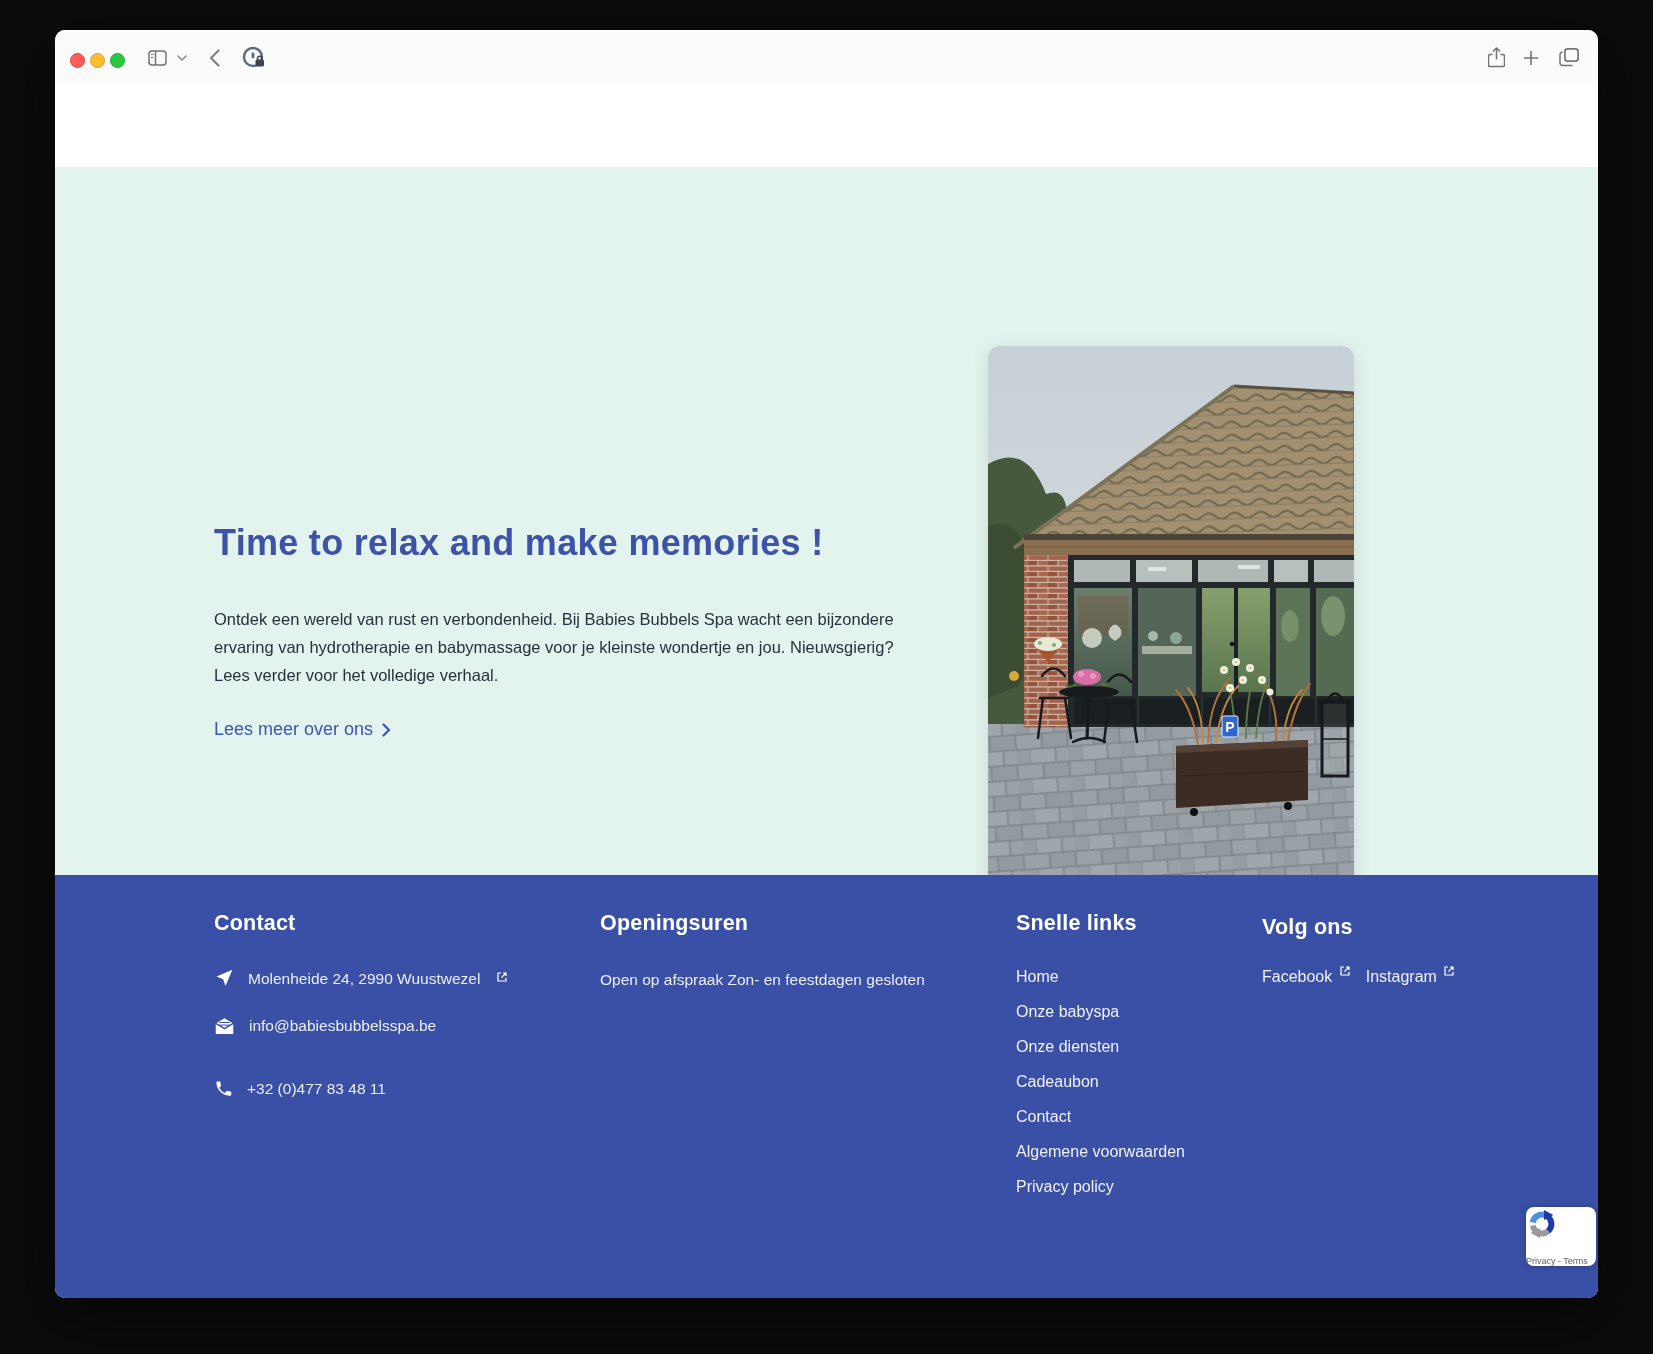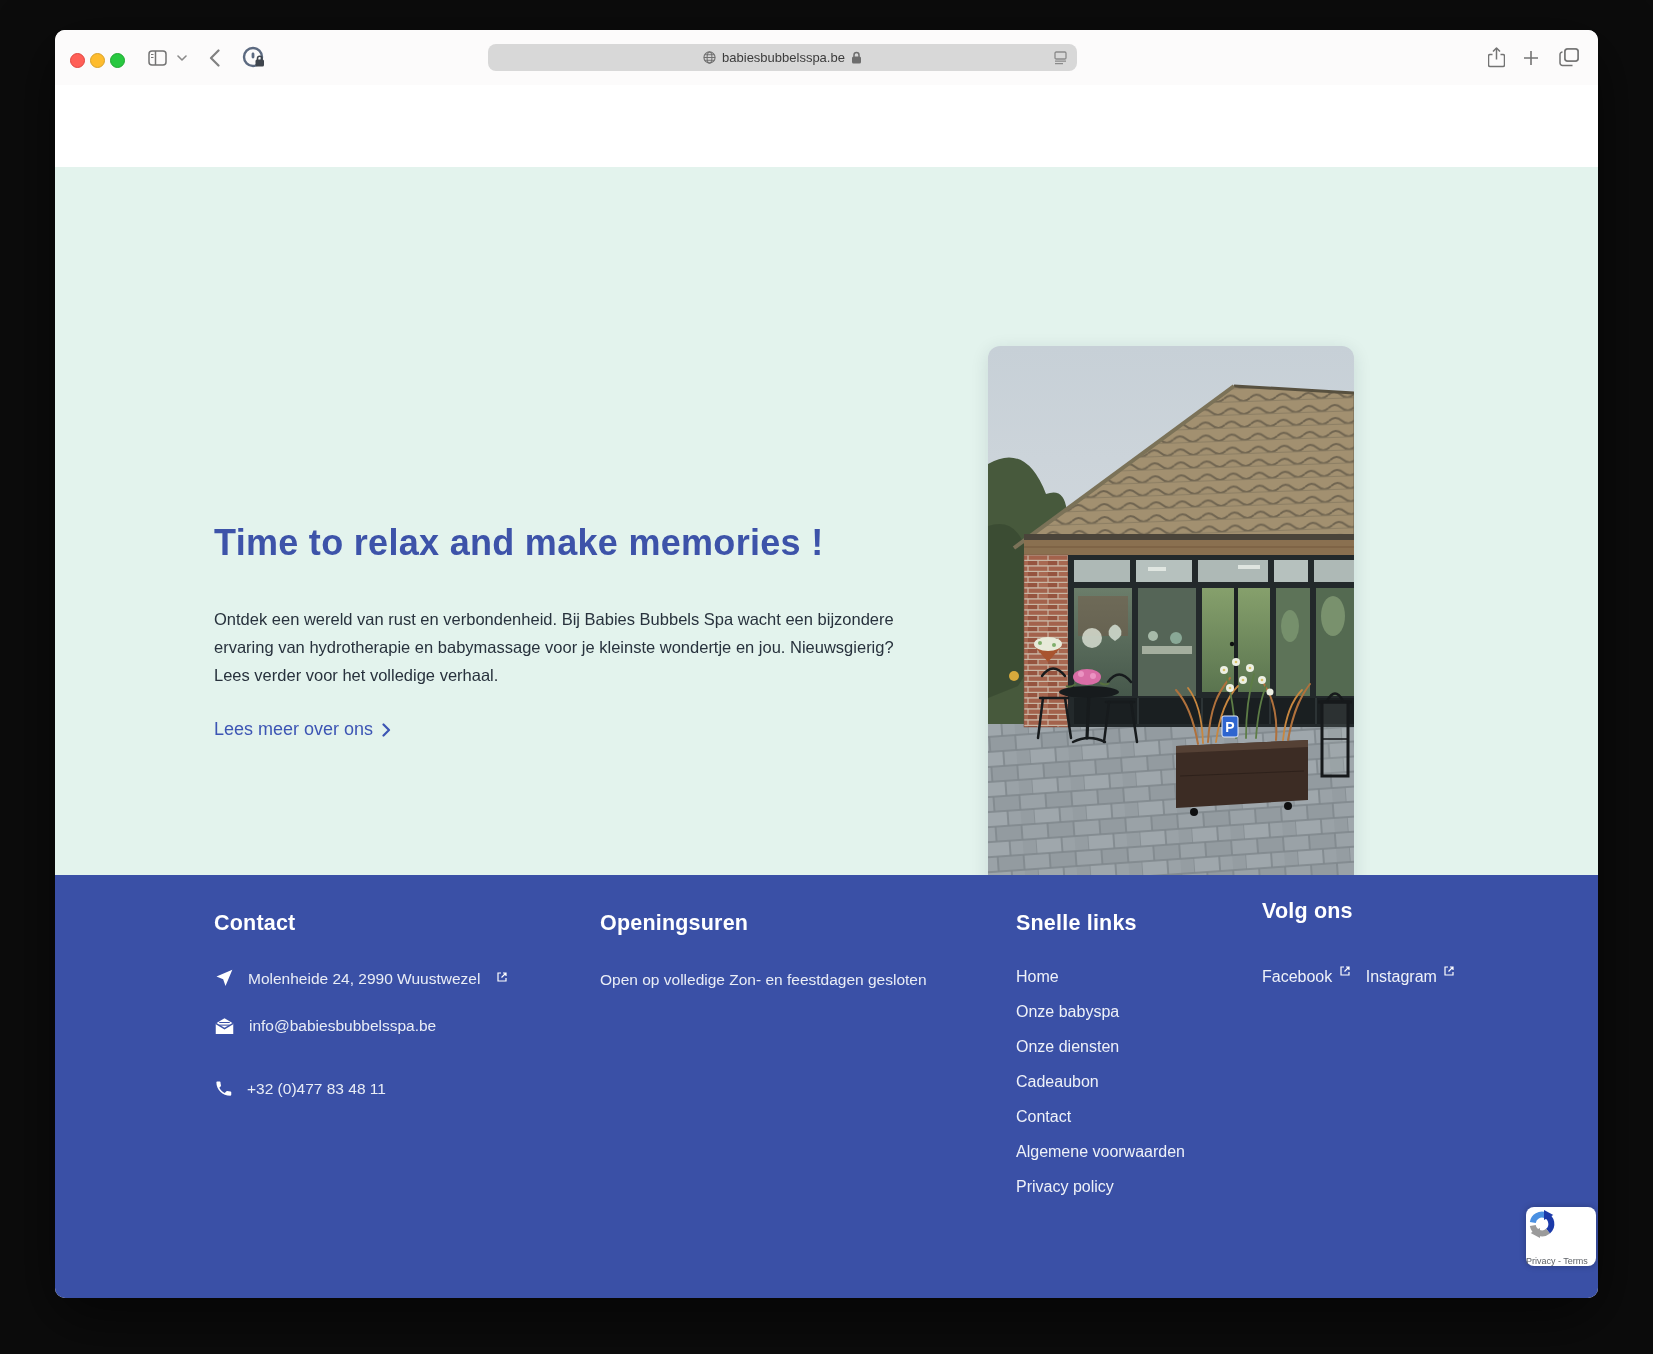"babiesbubbelsspa.be" div.urlbar { html: <div> <svg> <circle></circle> <ellipse></ellipse> <line></line> <line></line> <line></line> </svg> <span>babiesbubbelsspa.be</span> <svg> <rect></rect> <path></path> </svg> <svg> <rect></rect> <line></line> <line></line> </svg> </div> -> none }
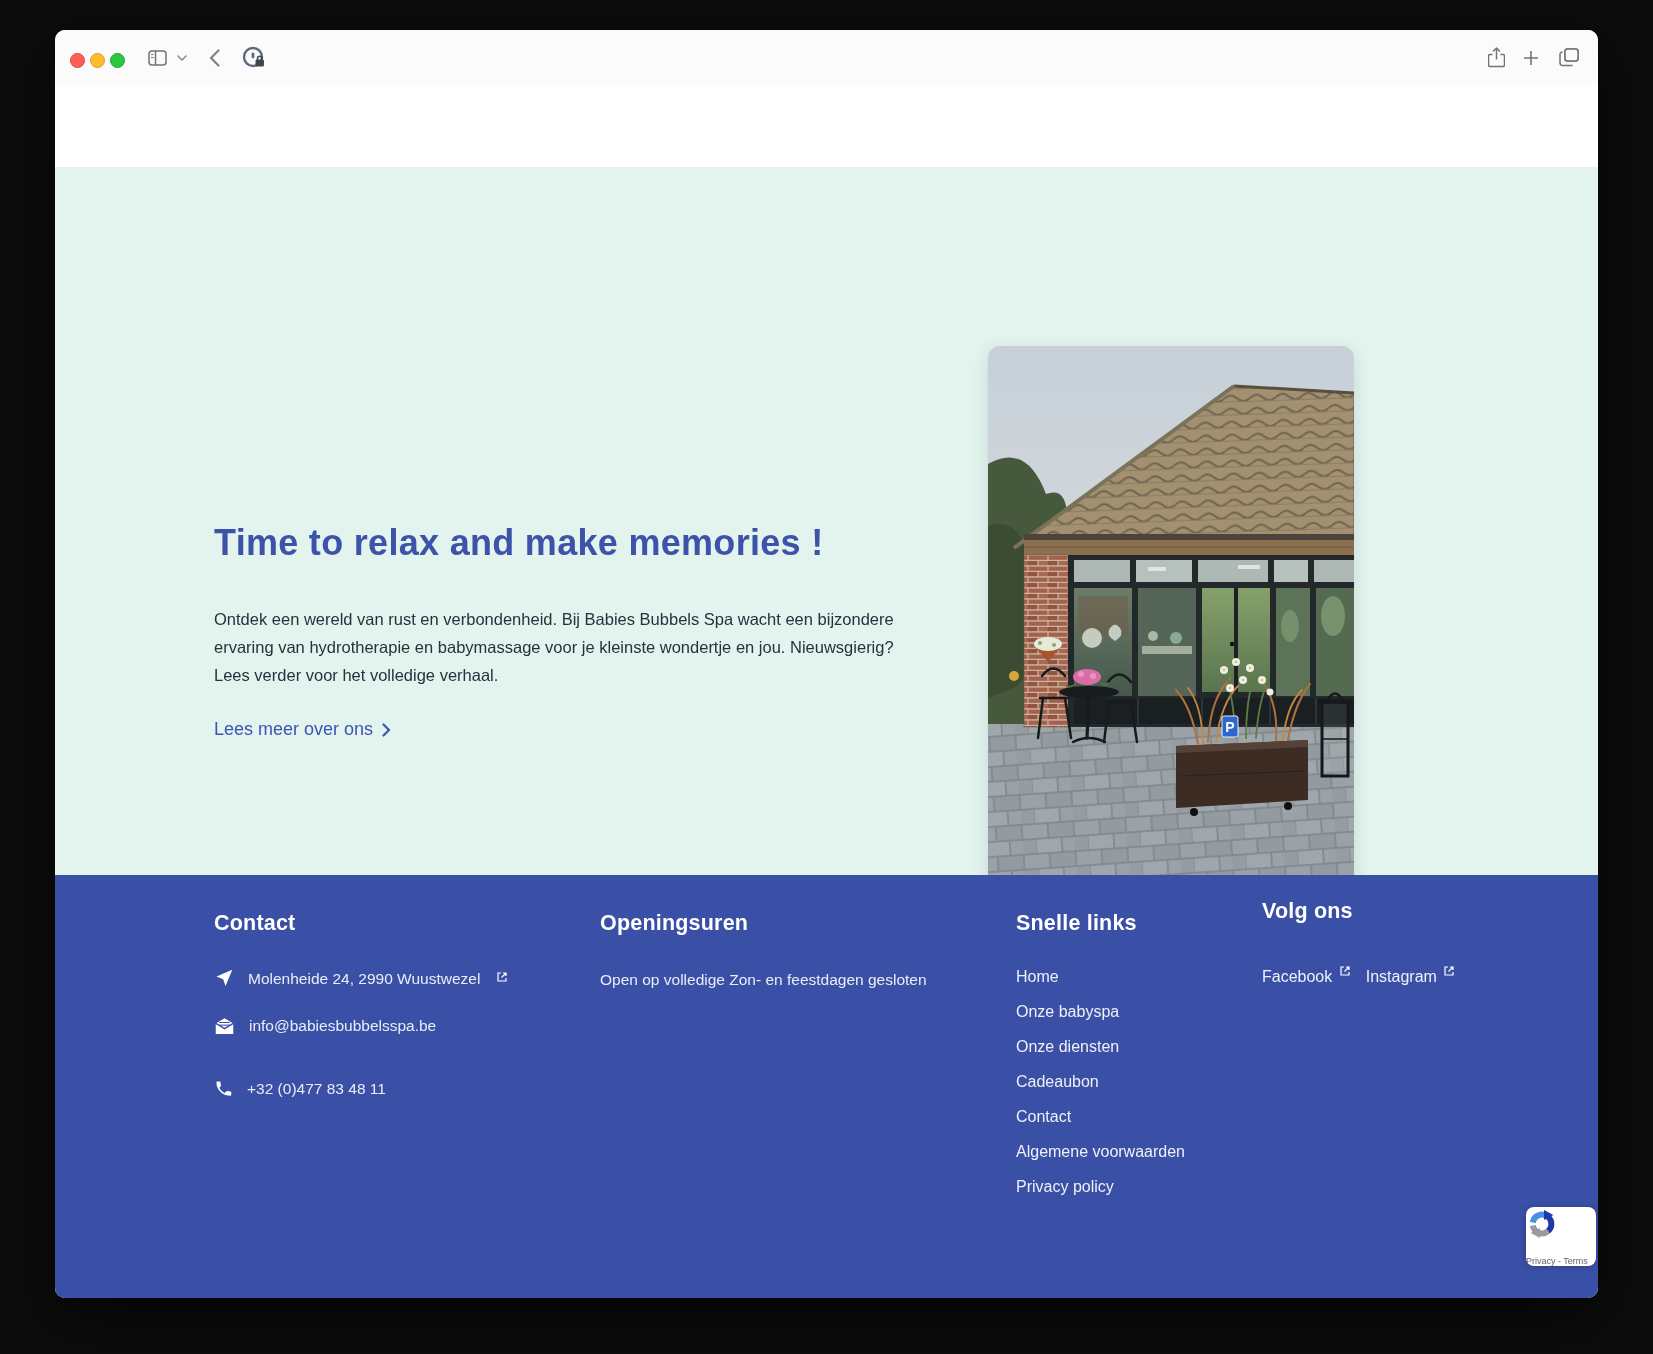"Volg ons" h3.fh { top: 24px -> 40px }
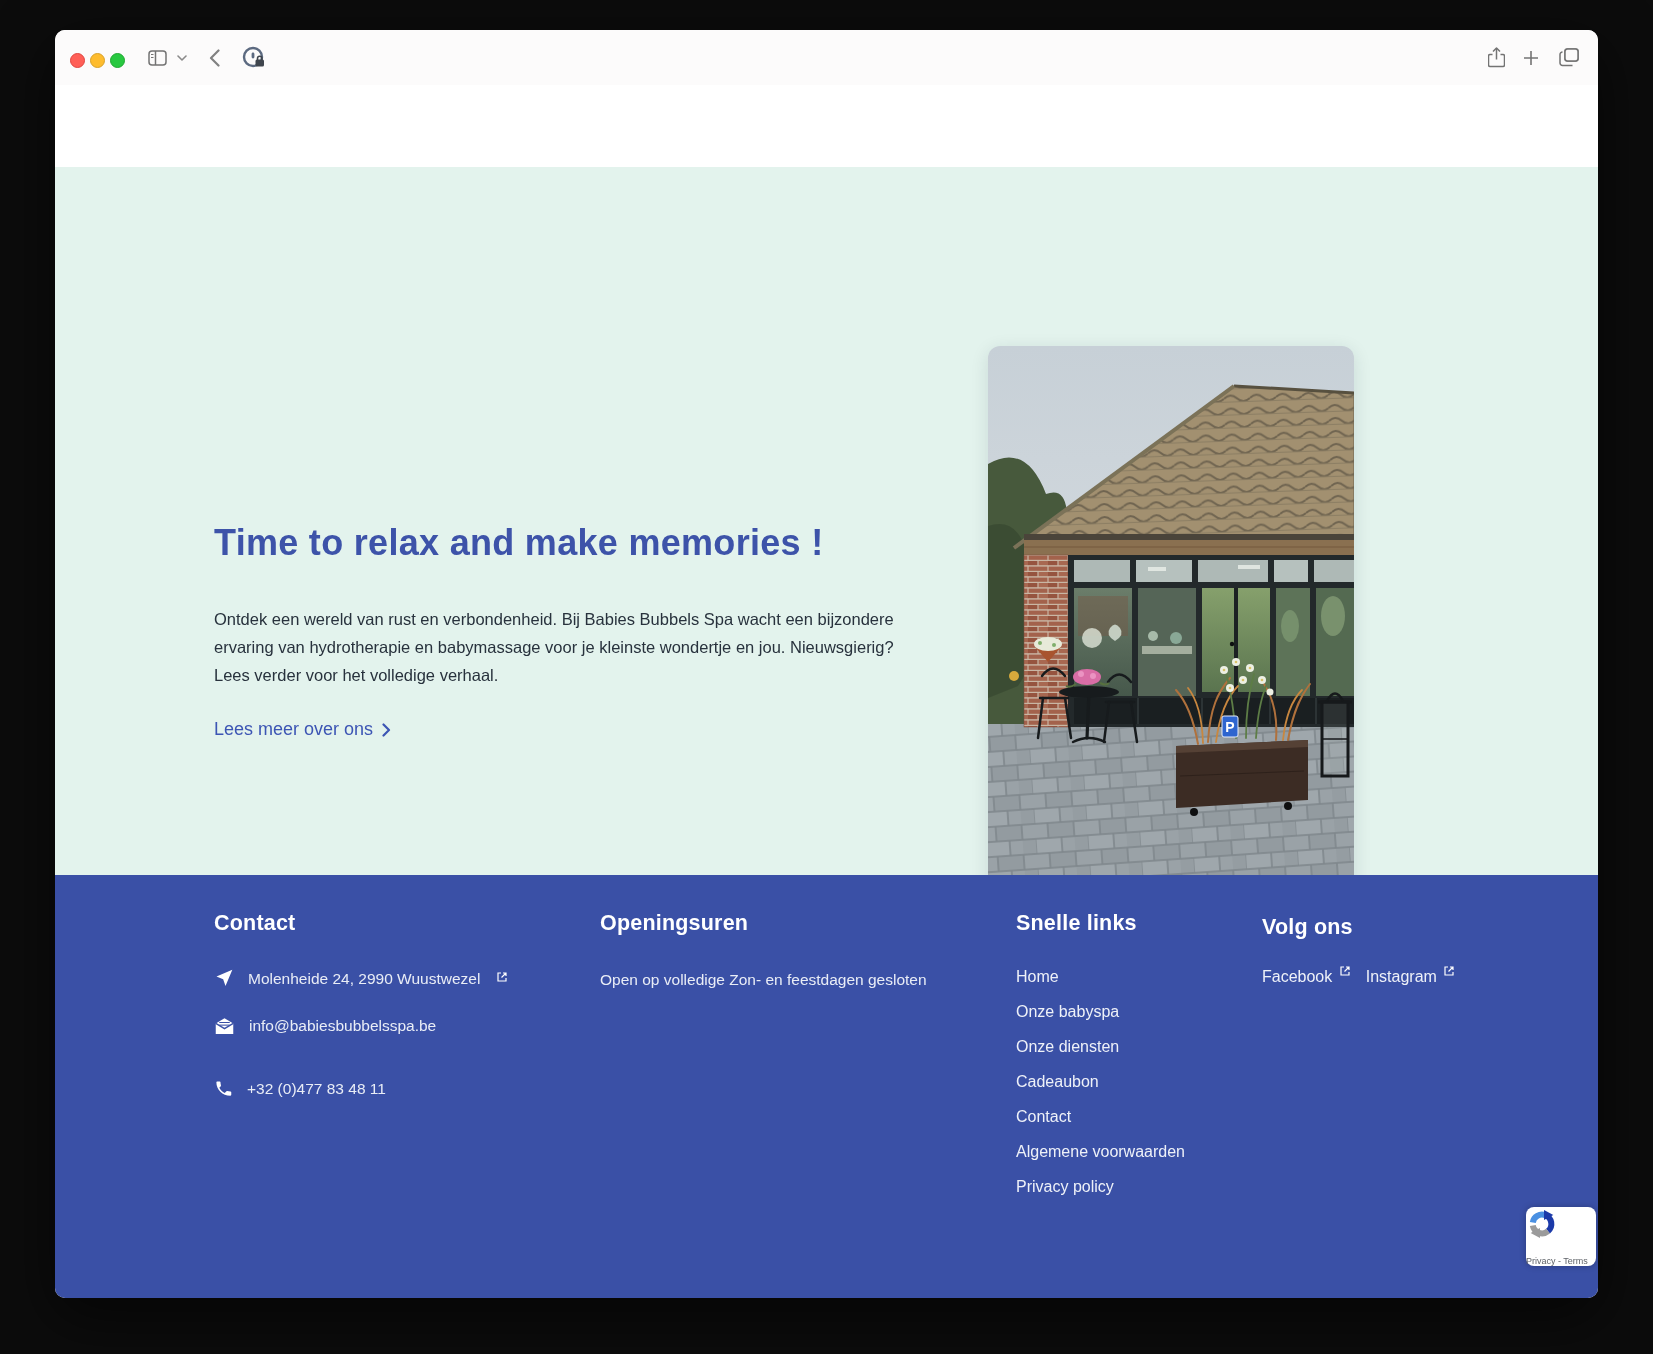"Open op volledige Zon- en" div.hours { text: volledige -> afspraak }
